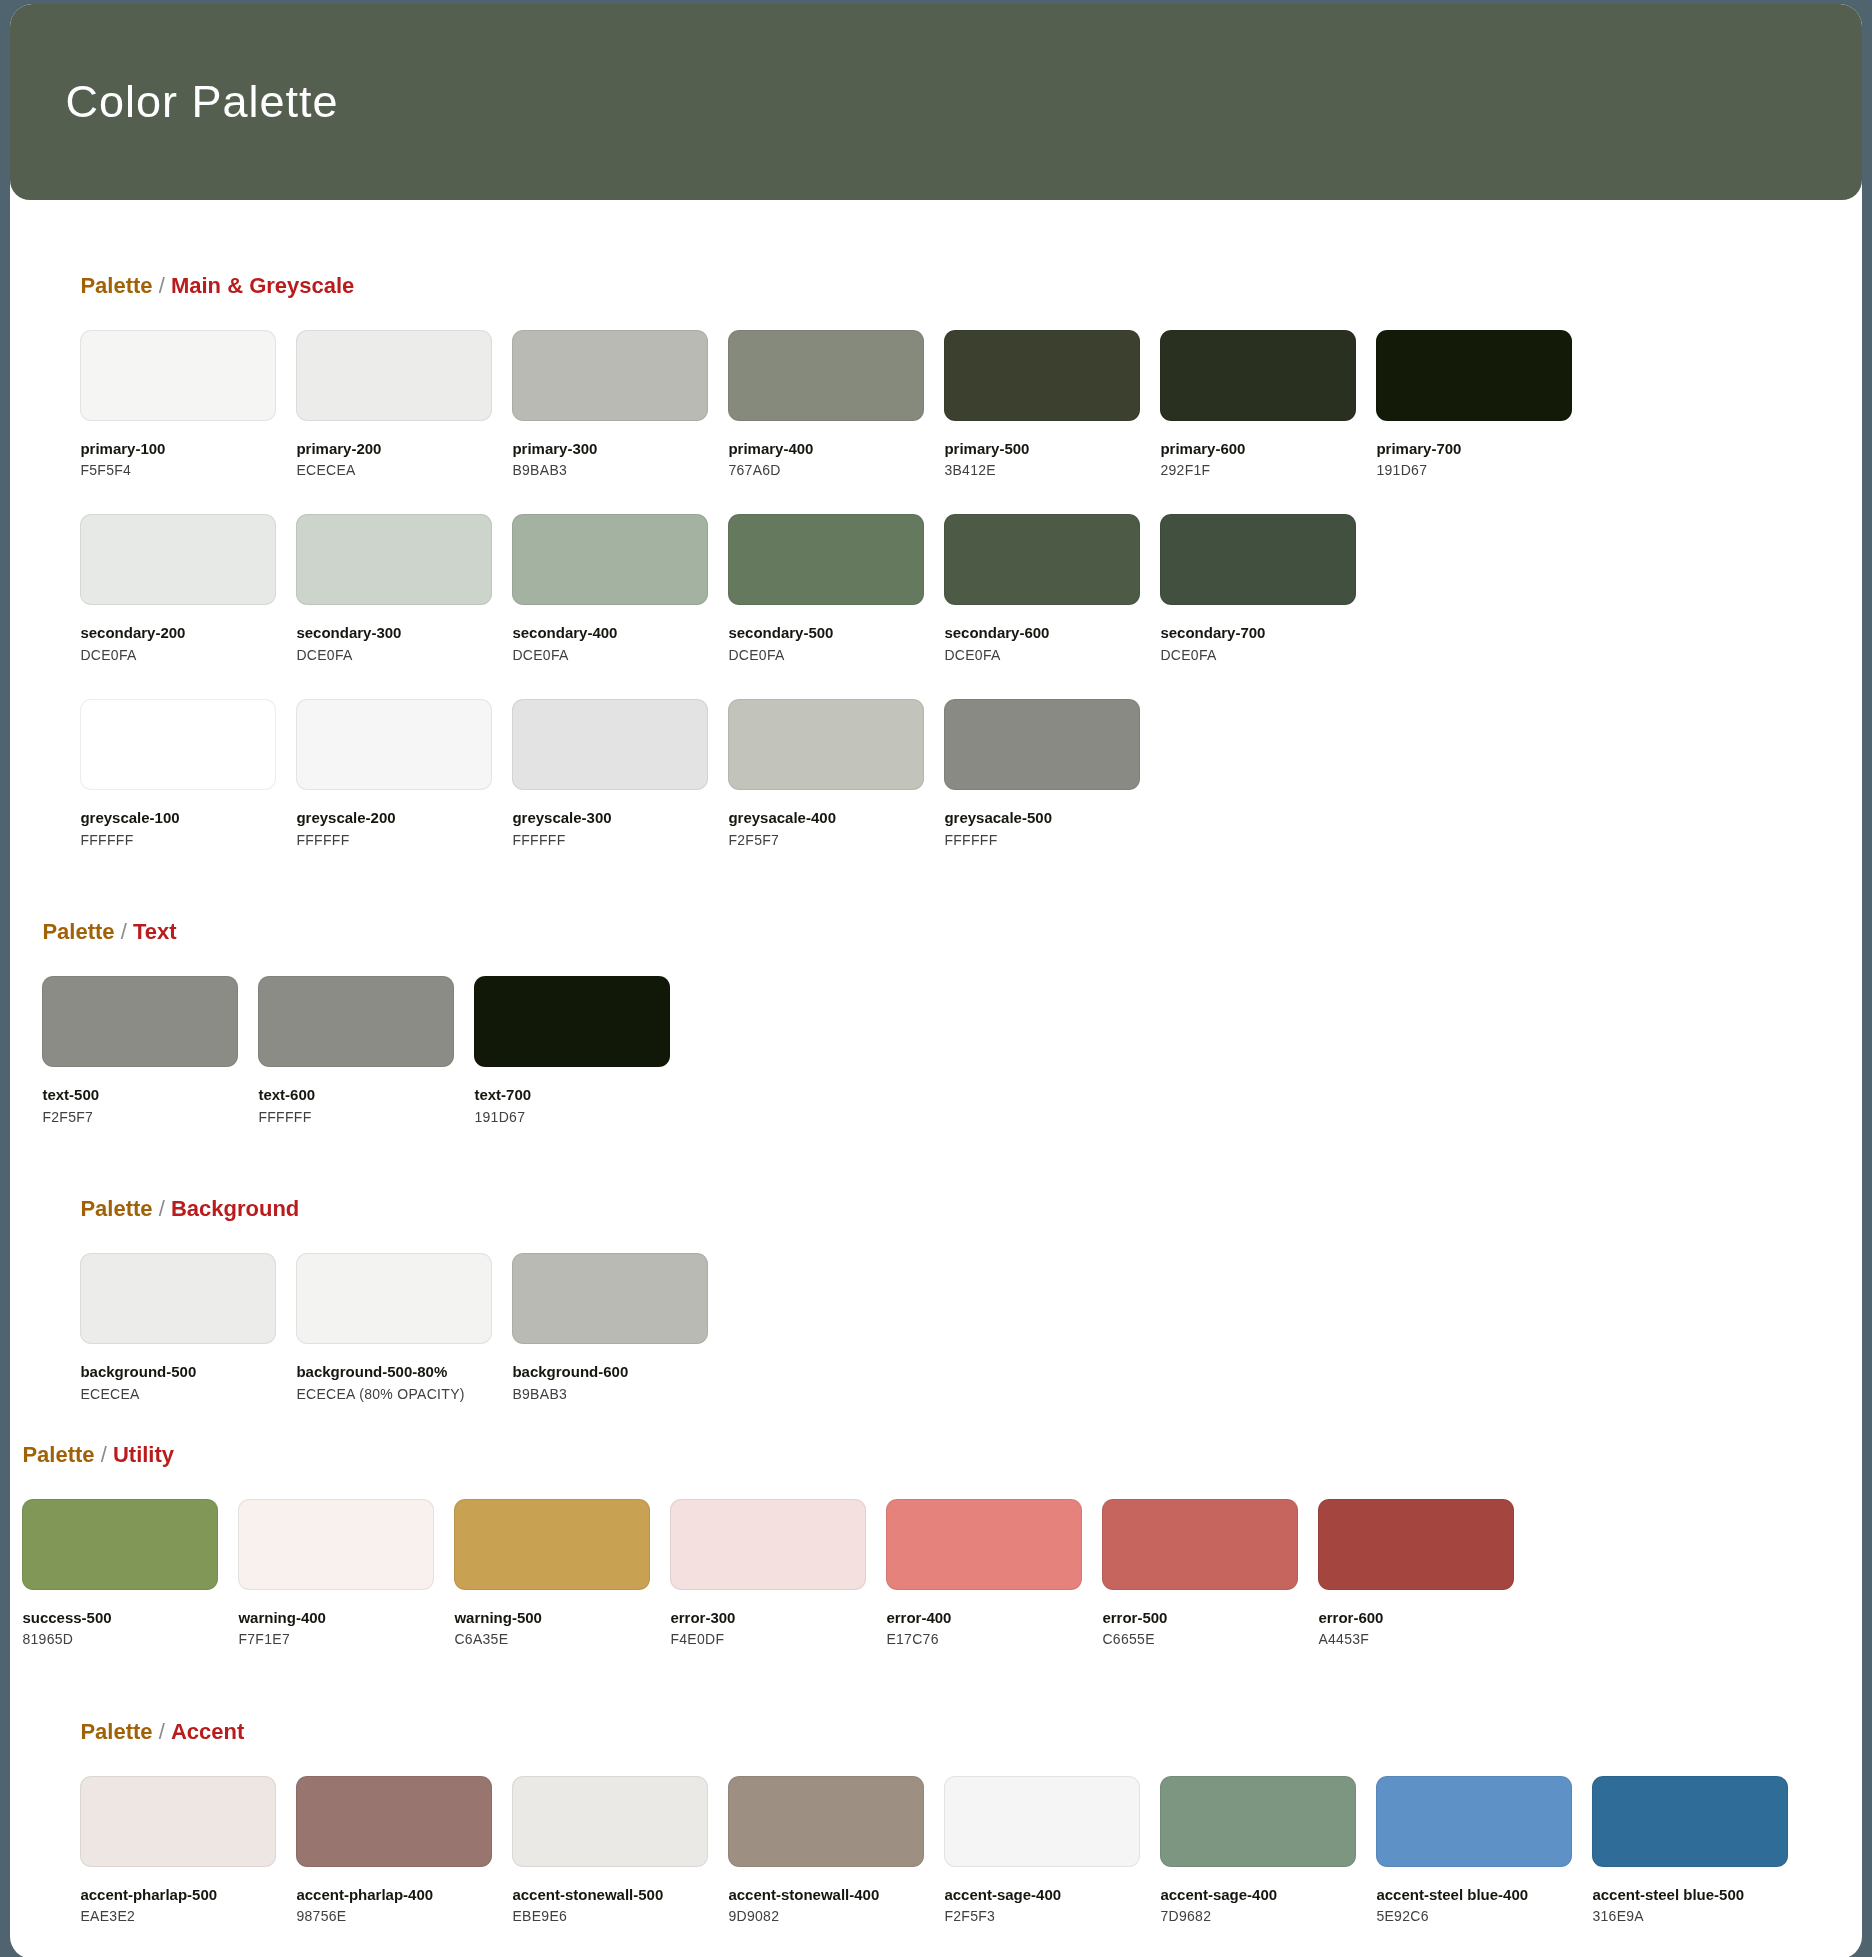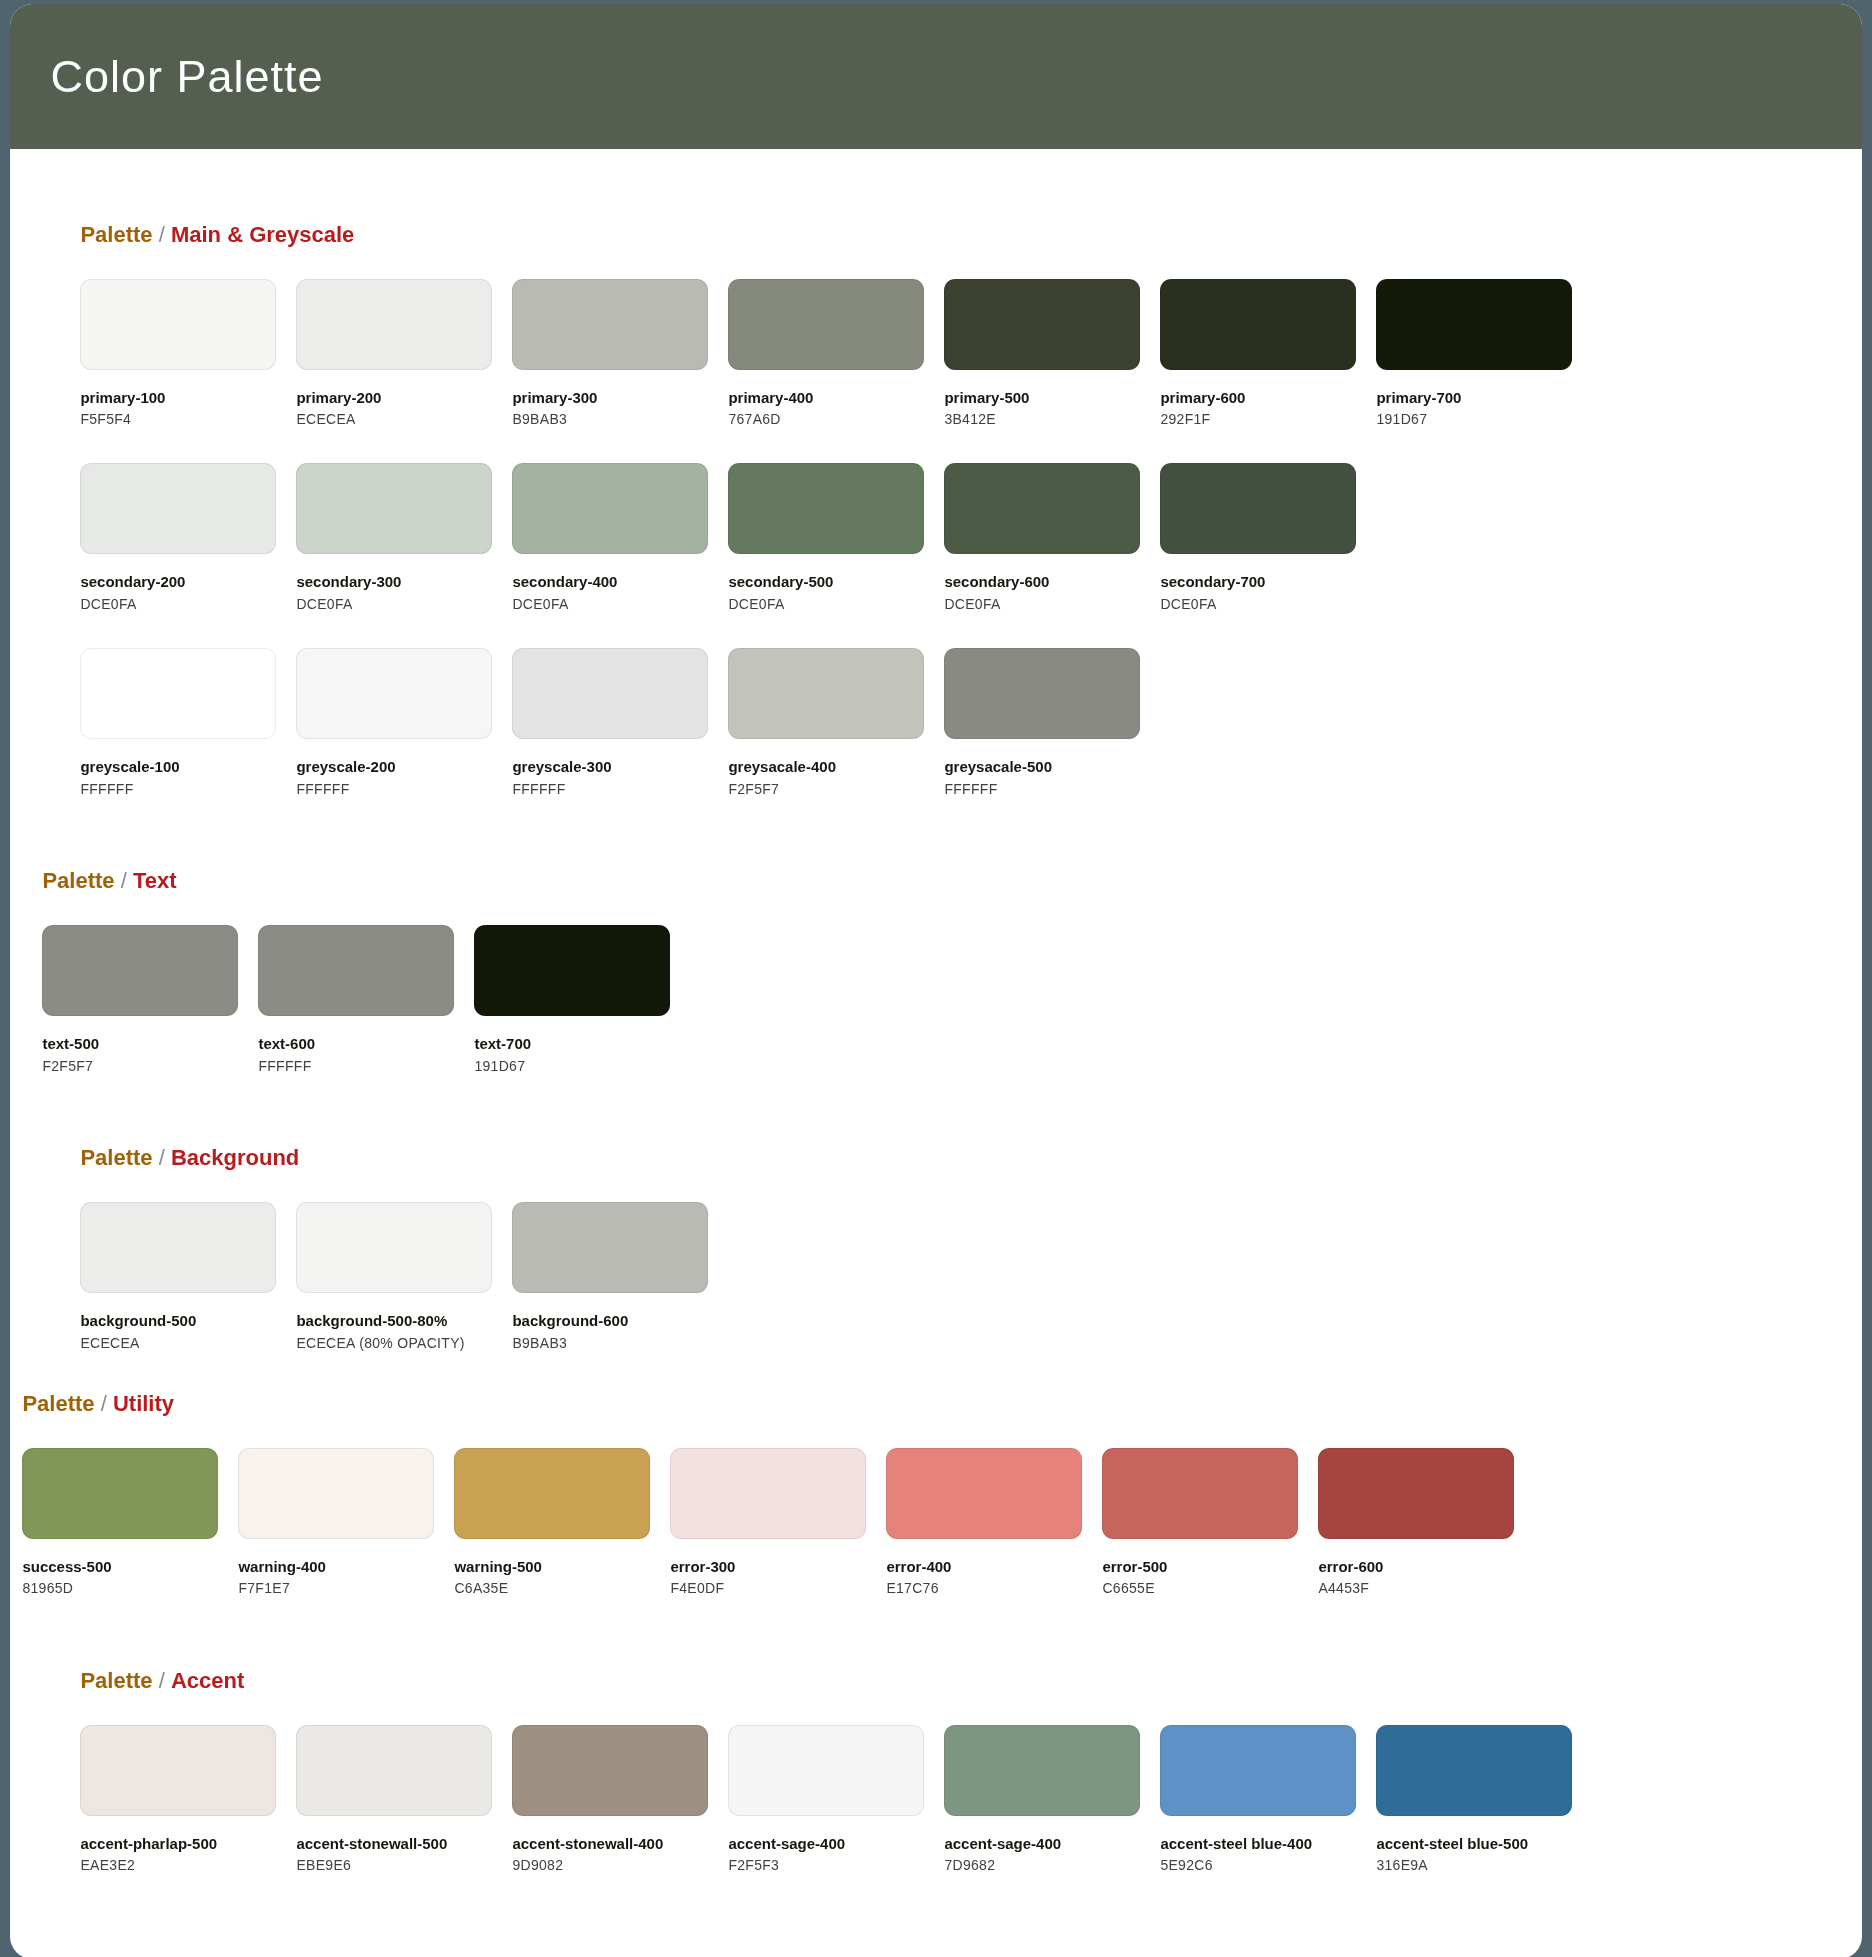"Color Palette" .page-header { border-radius: none -> 20px; height: 145px -> 196px; padding: 0 0 0 40px -> 0 0 0 55px }
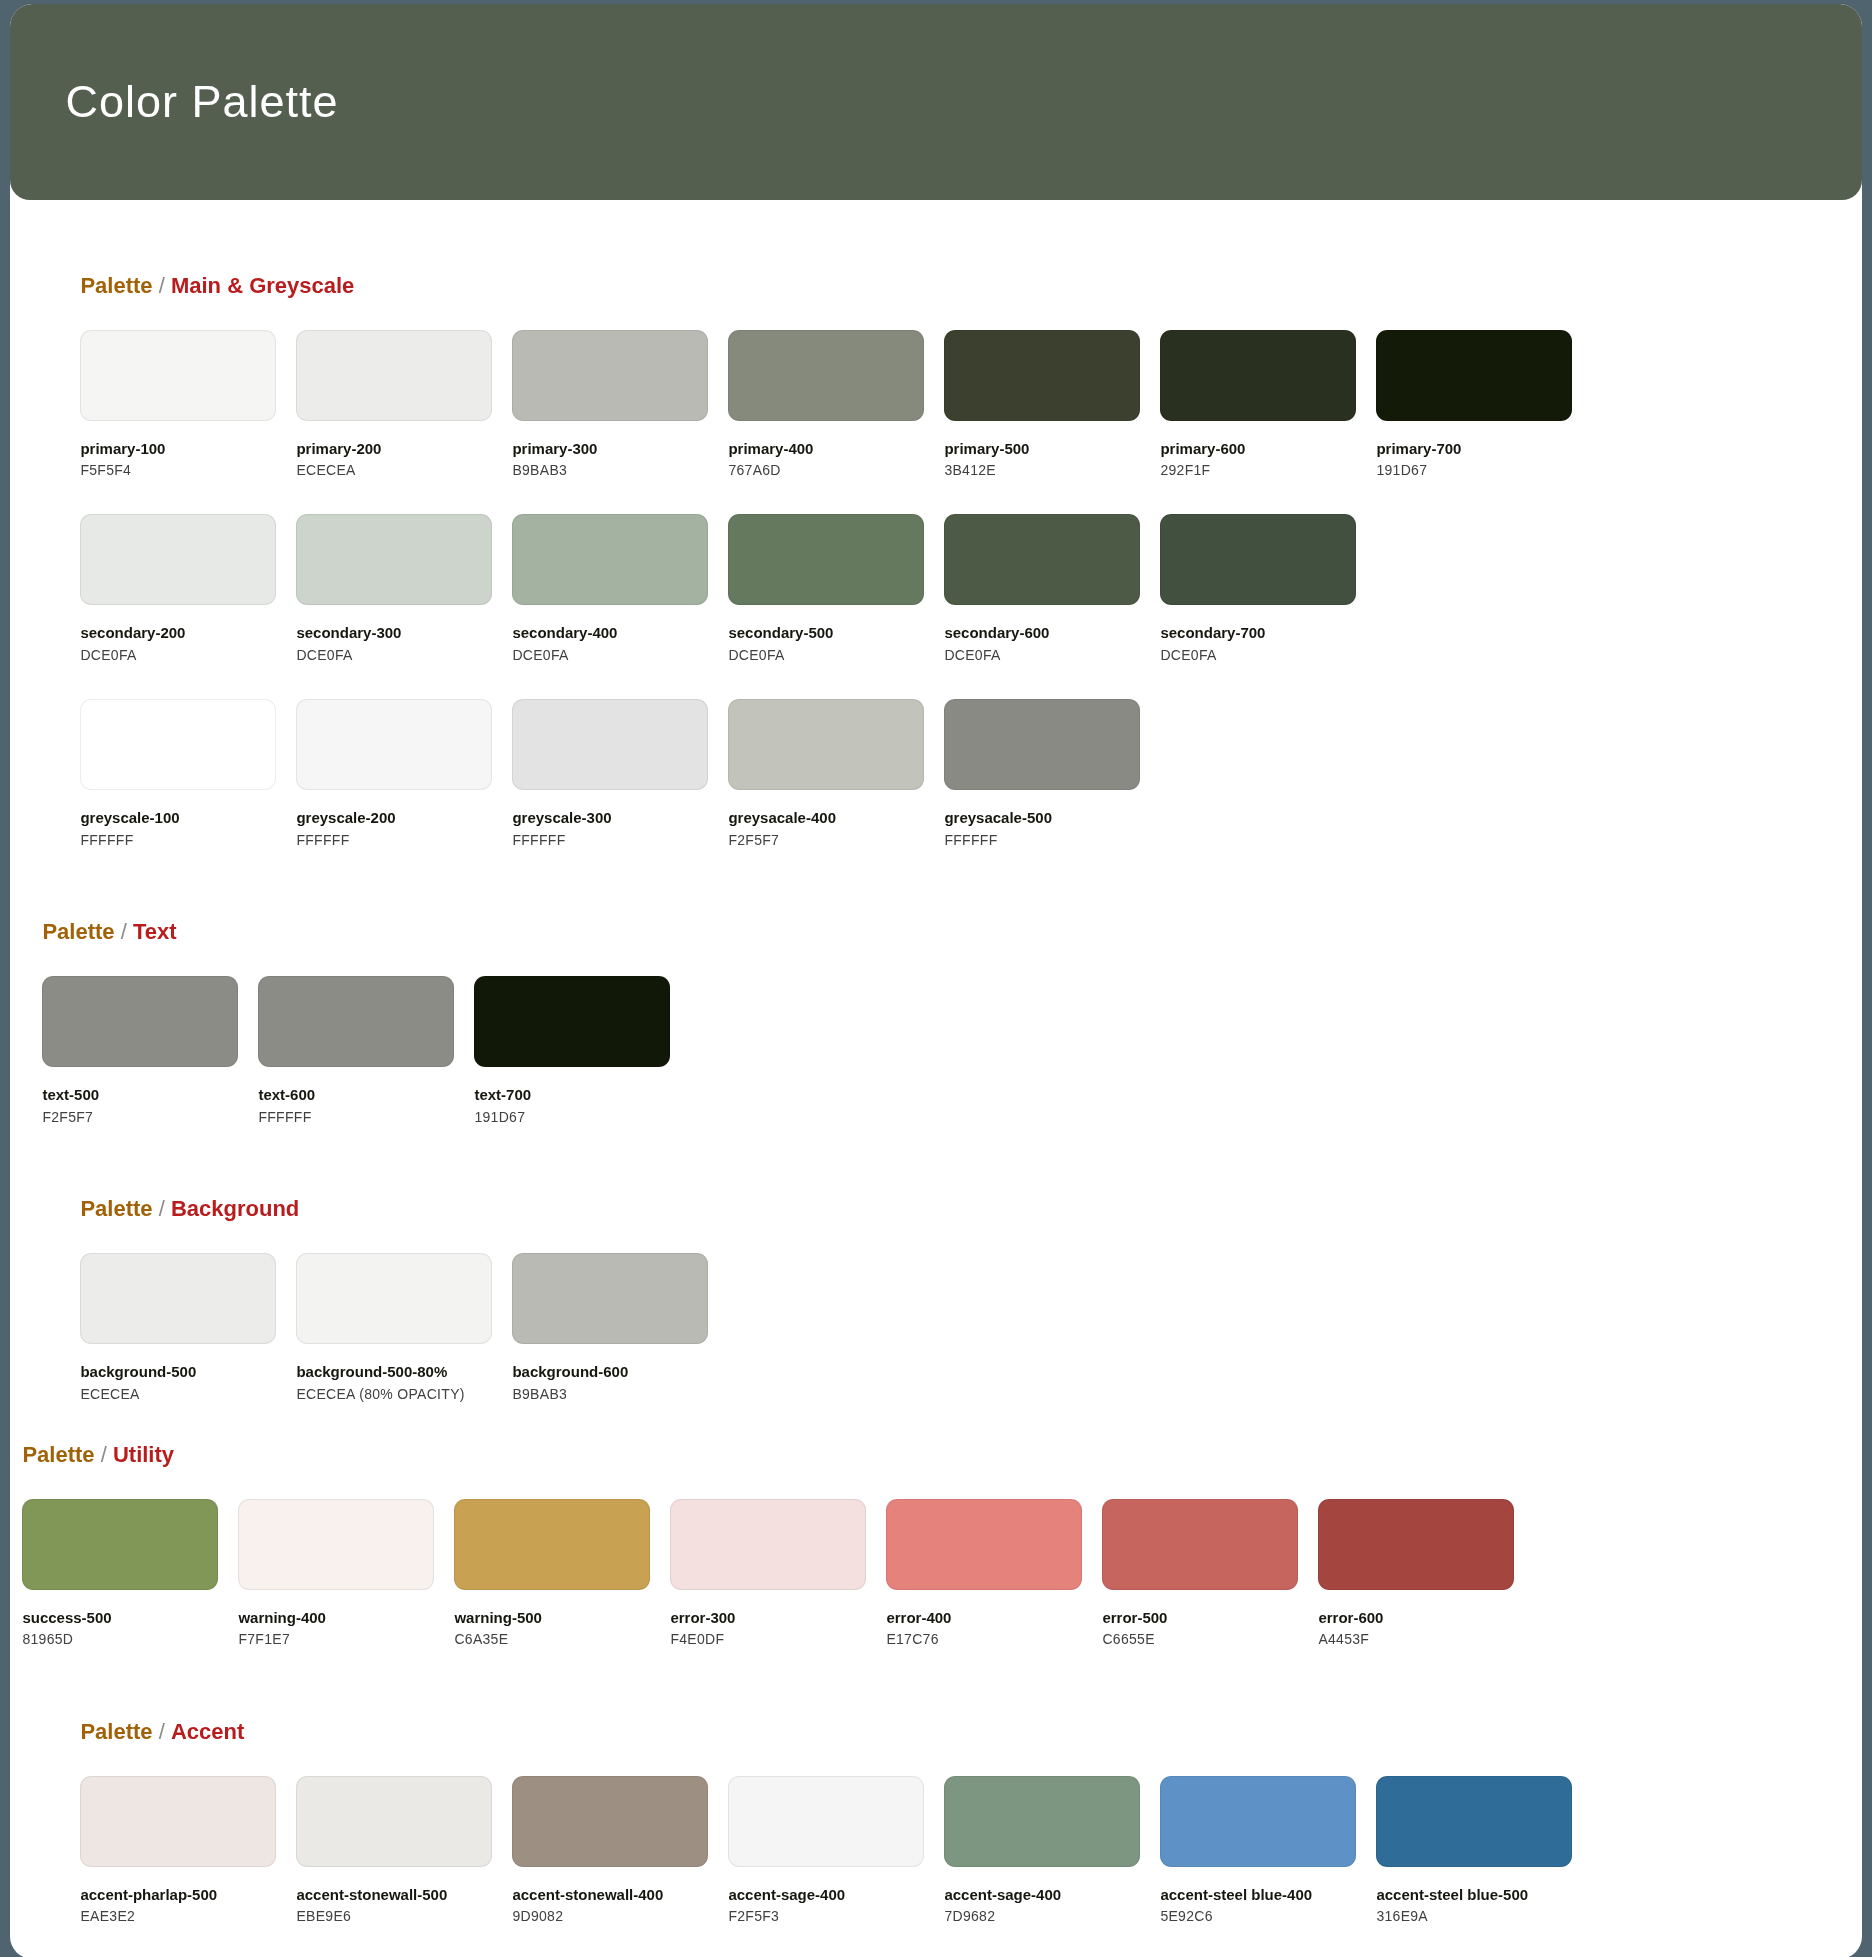"accent-pharlap-400" div.swatch-cell { html: none -> <div> <div></div> <div>accent-pharlap-400</div> <div>98756E</div> </div> }
